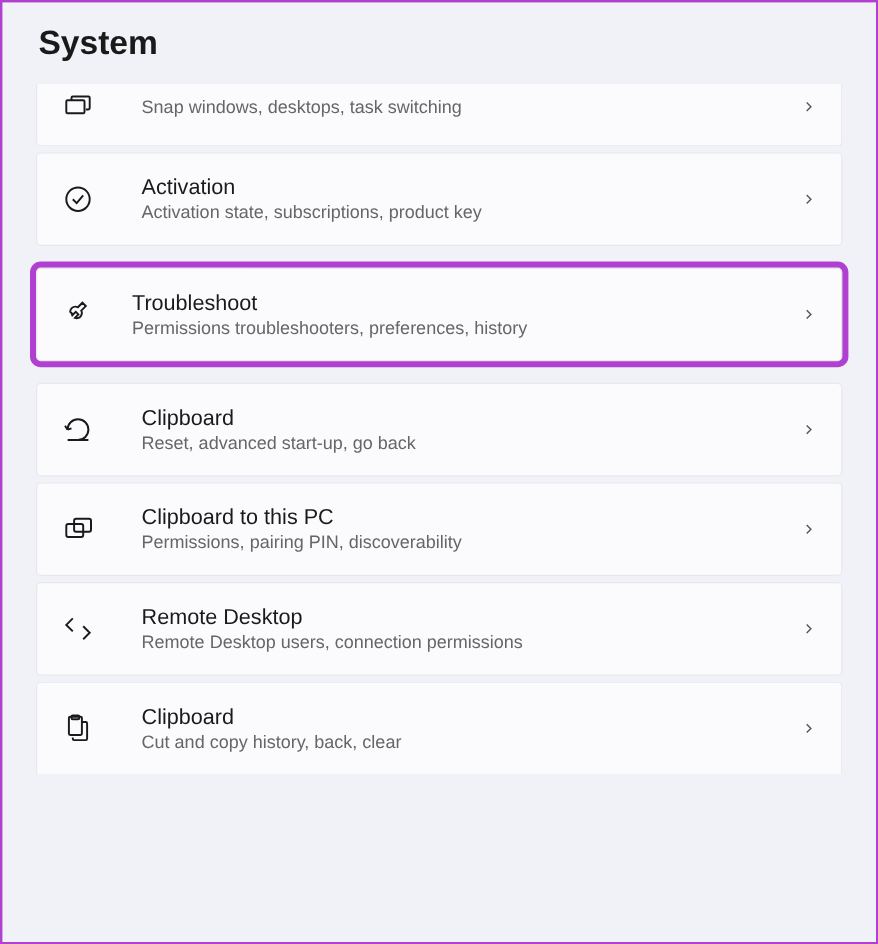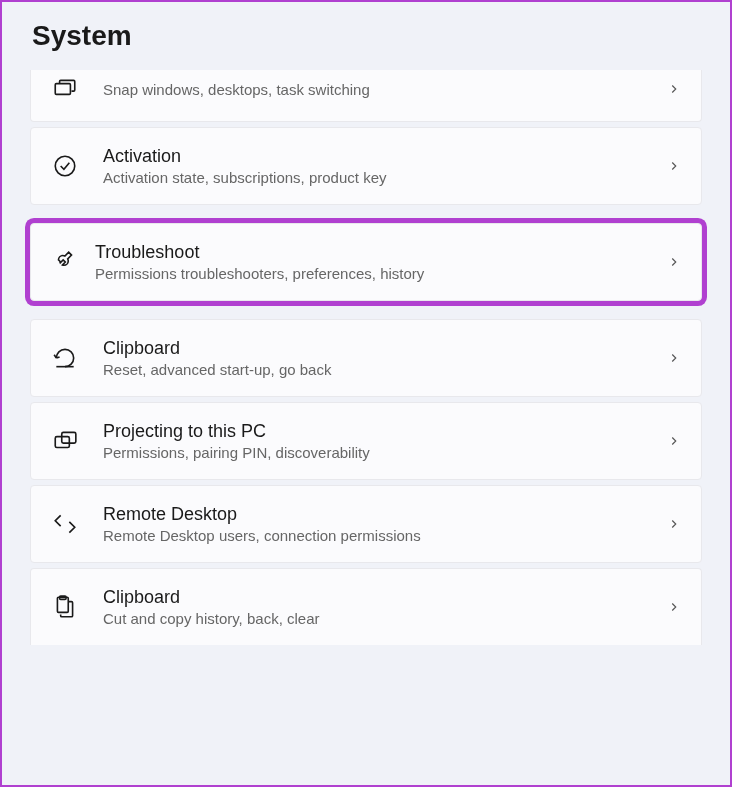"Snap windows, desktops, task switching" .item-content { margin-left: none -> 15px }
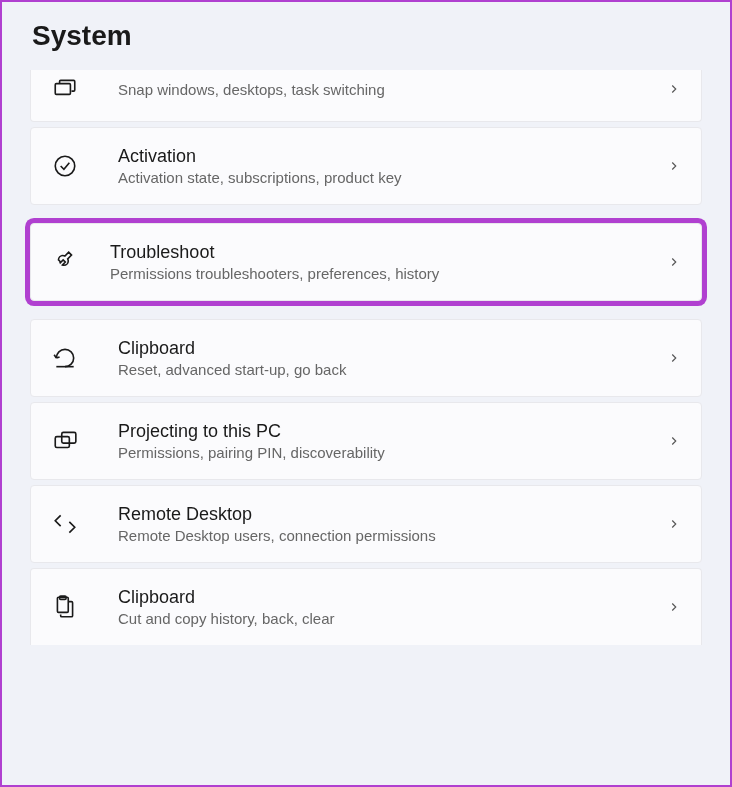"Projecting to this PC" div.item-title { text: Projecting -> Clipboard }
